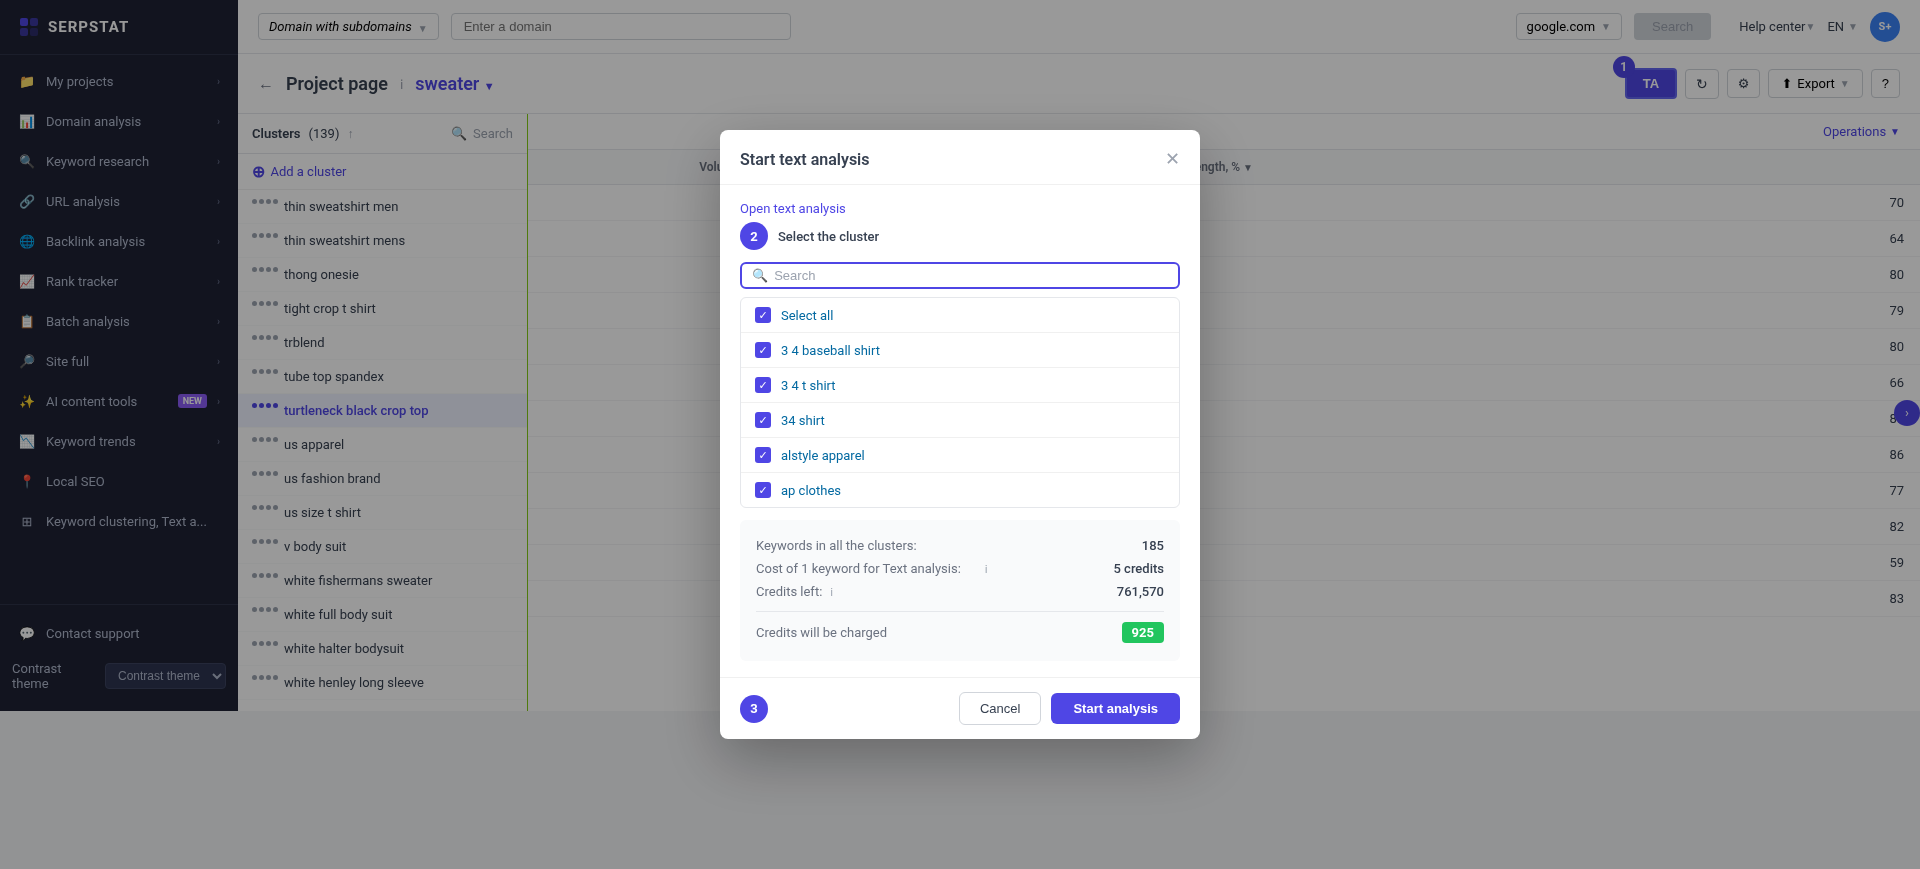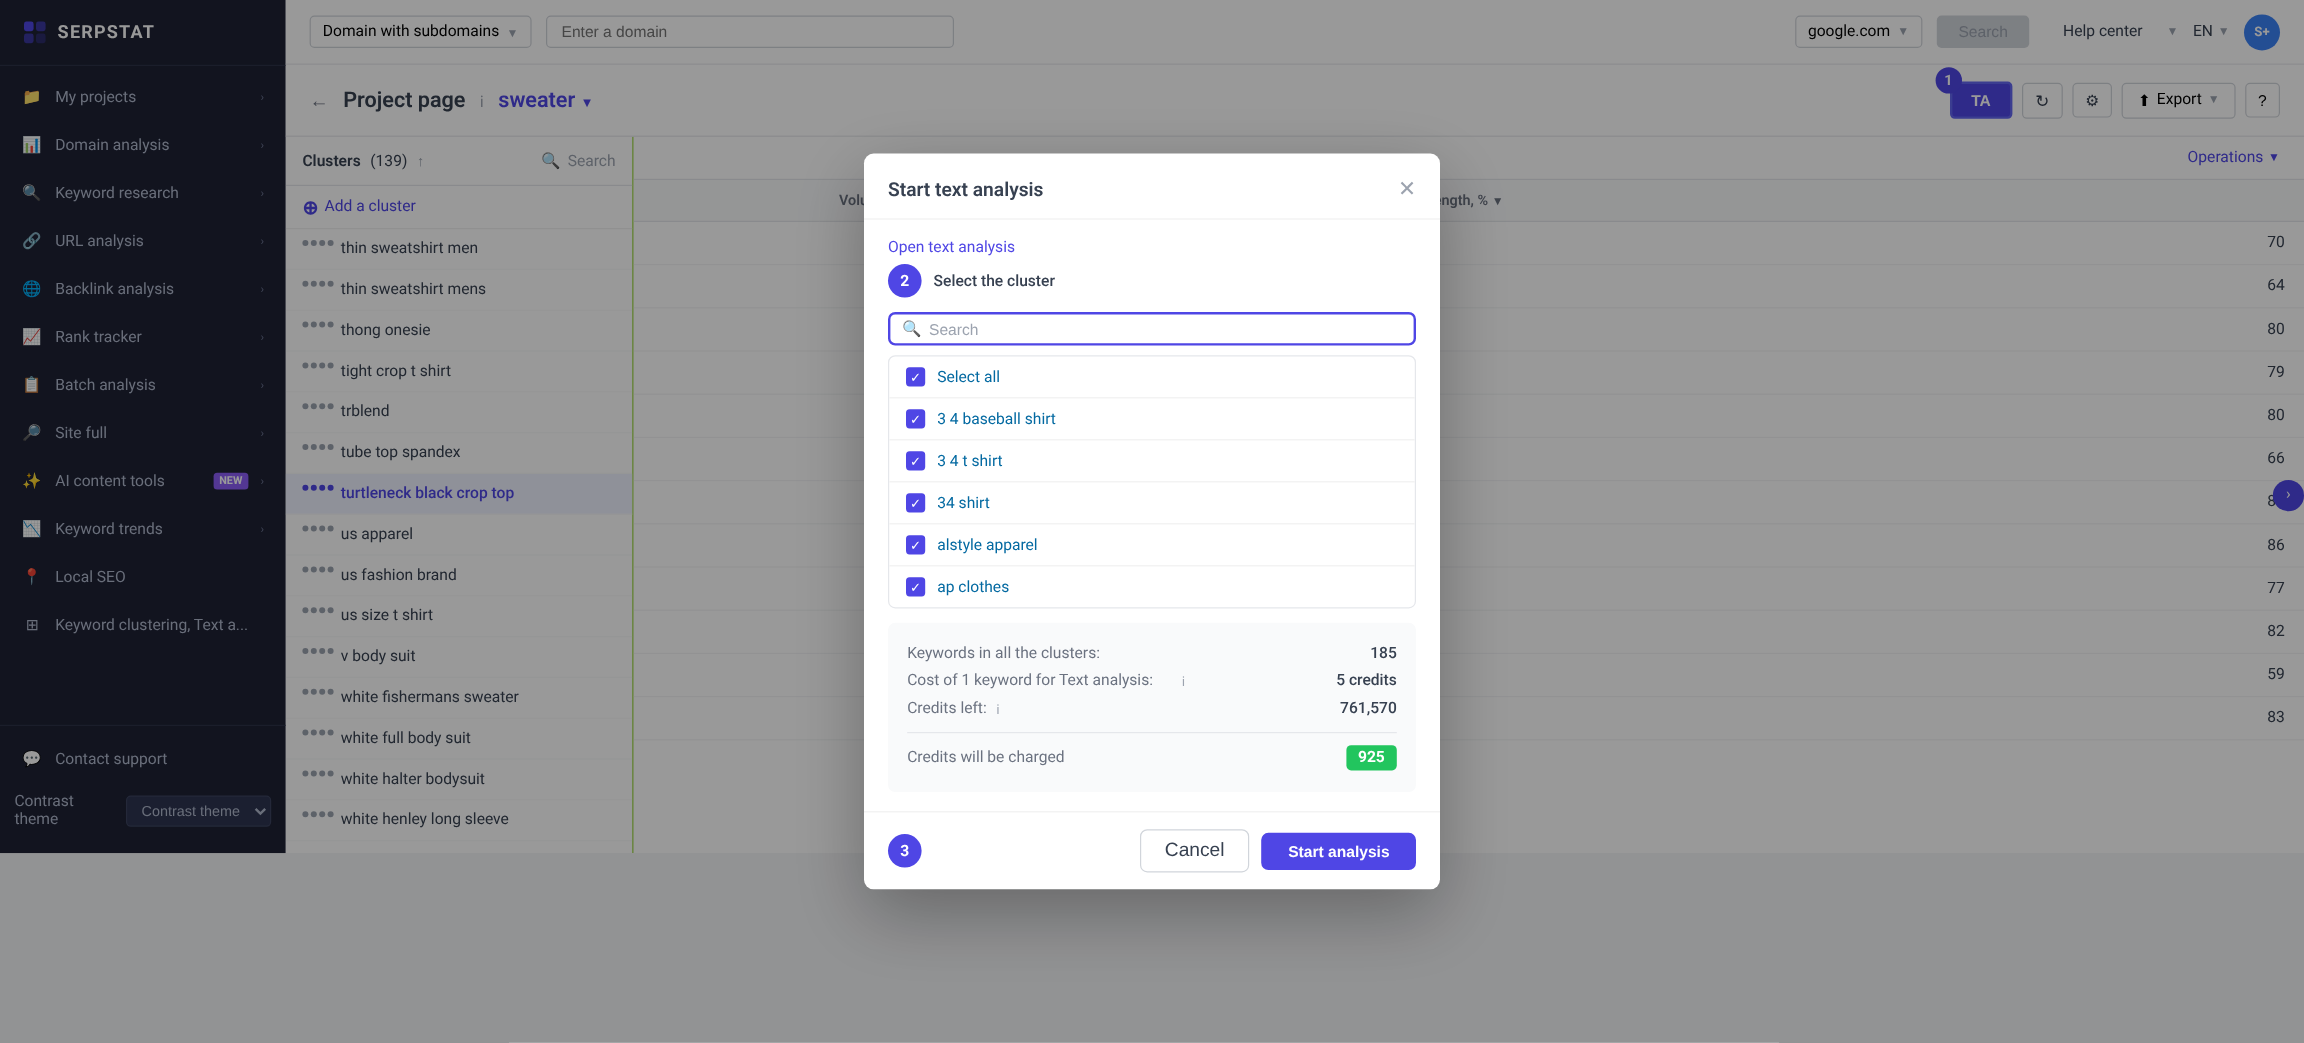"Domain with subdomains" .domain-selector { font-style: none -> italic }
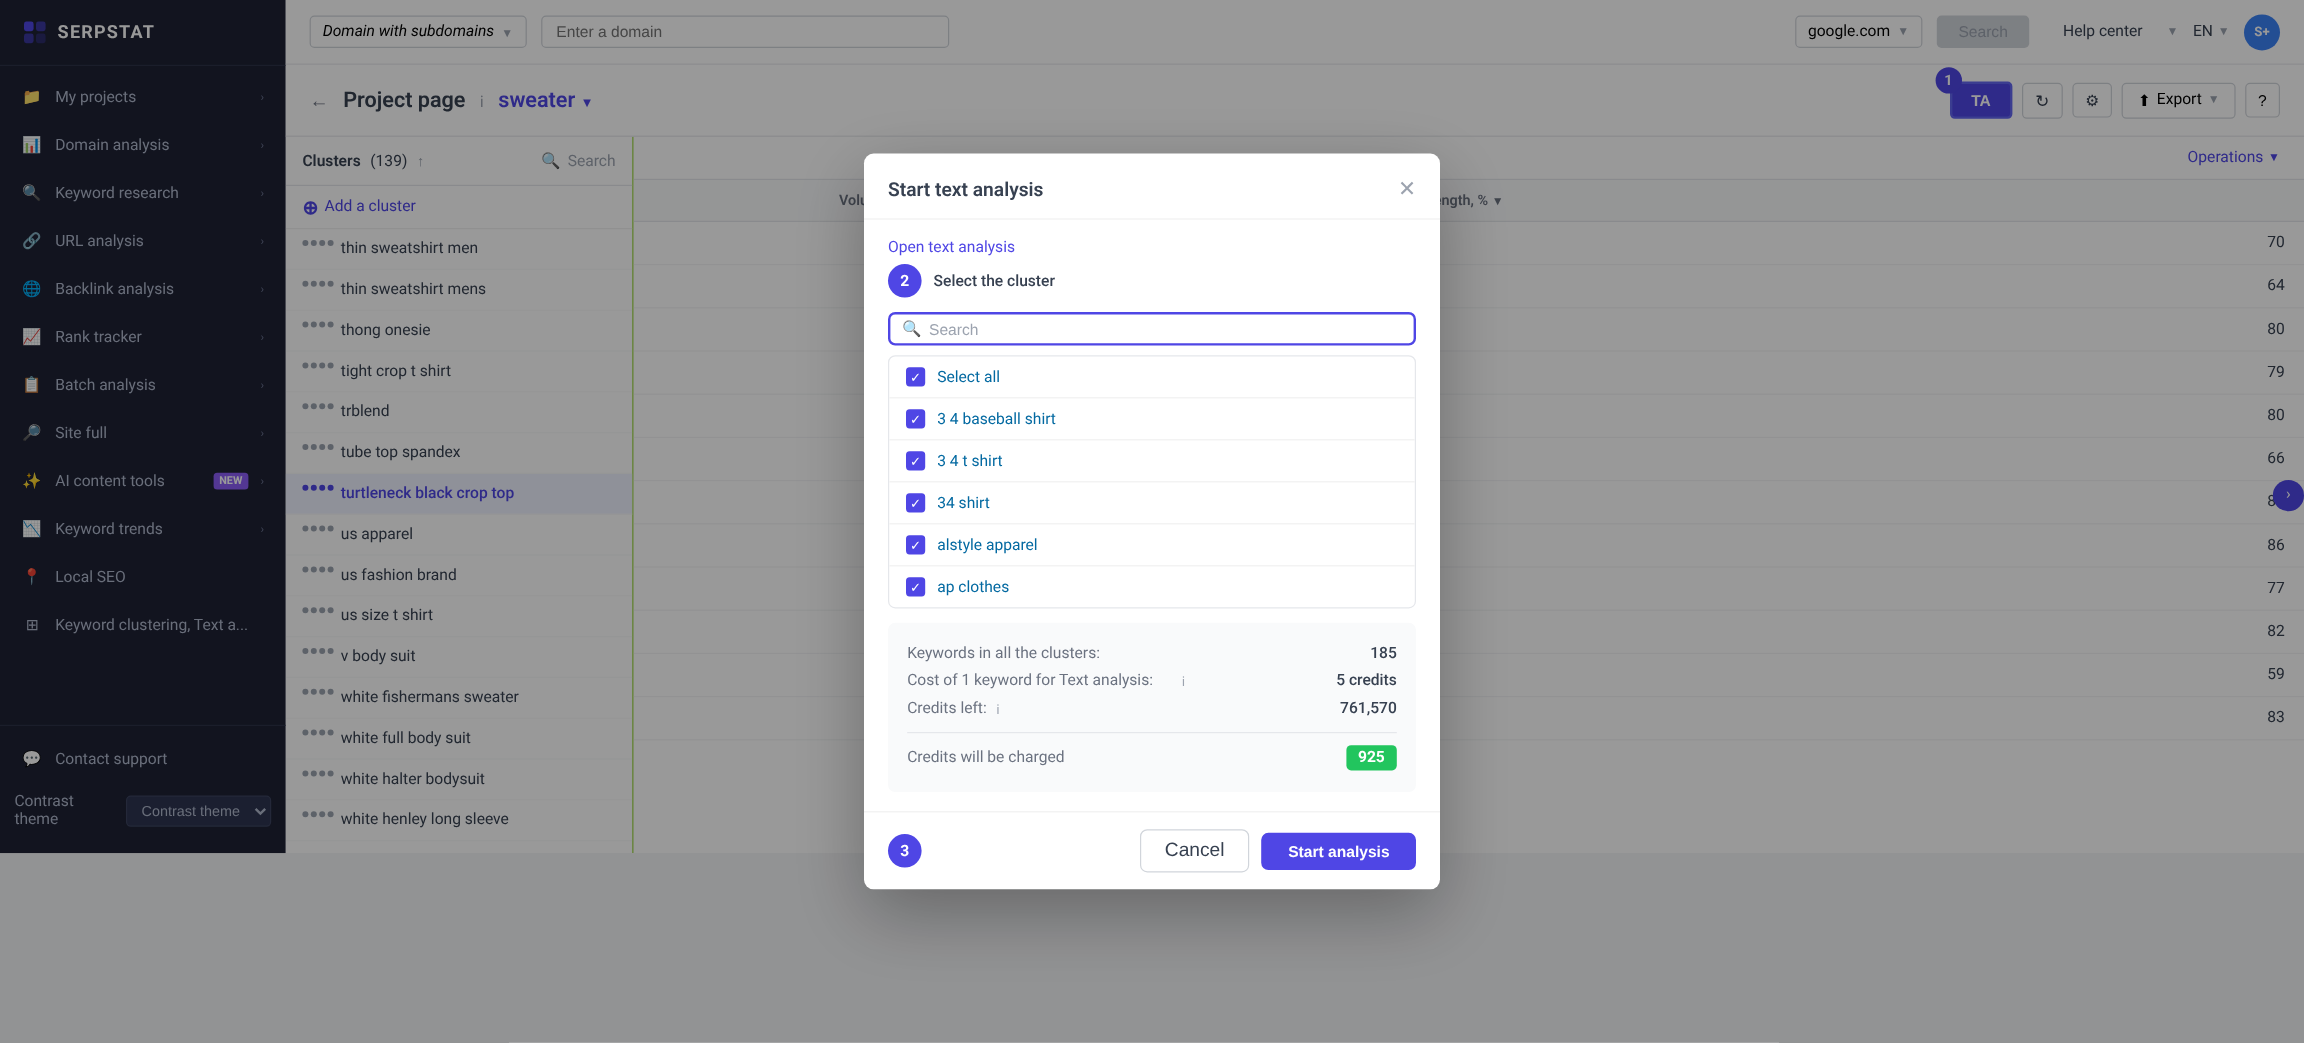"Help center" .help-center { gap: 20px -> 0 }
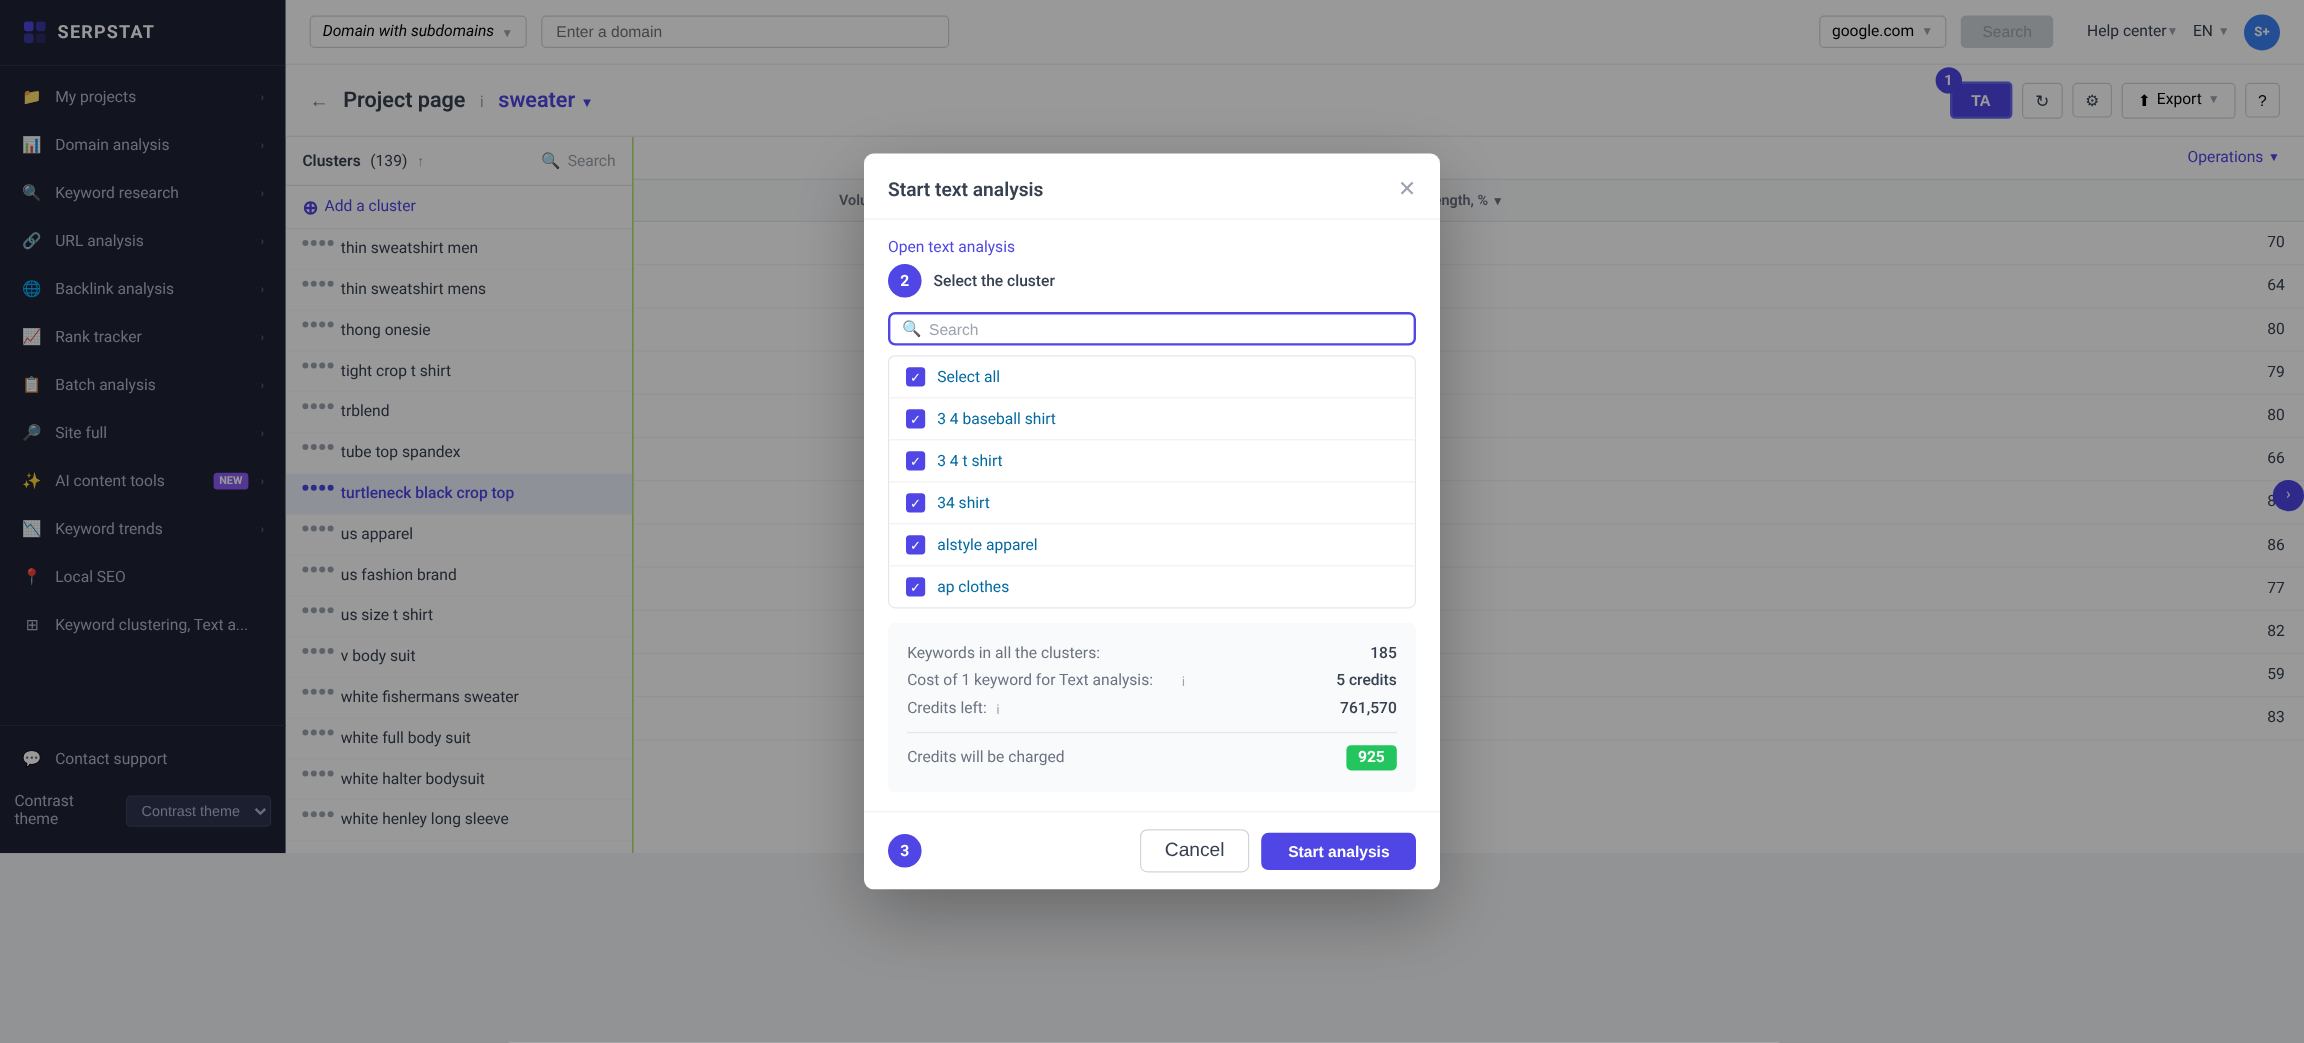"Cancel" .btn-cancel { font-size: 16px -> 13px }
